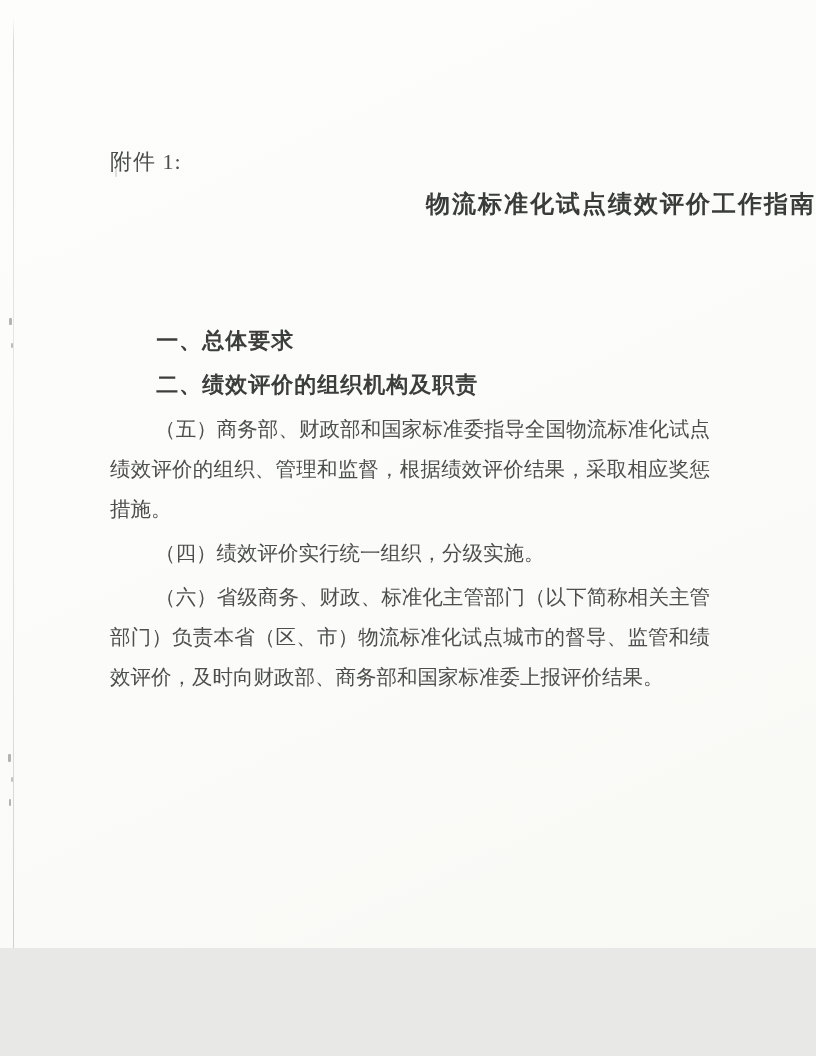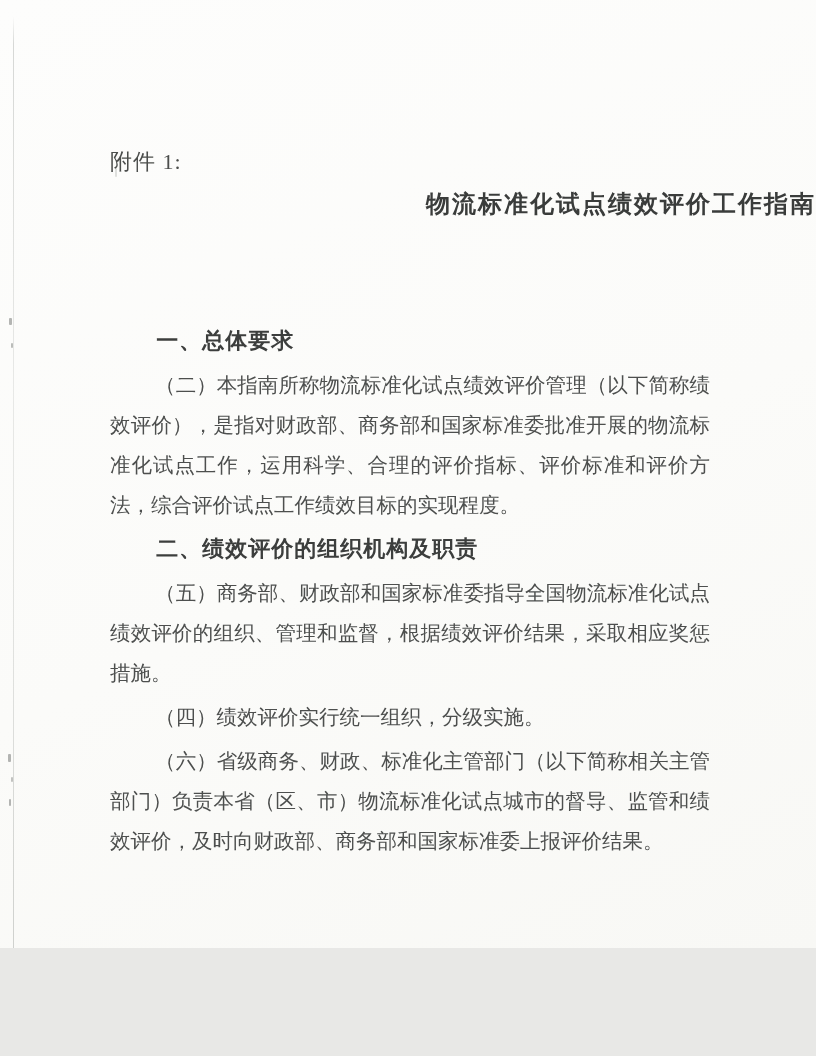"（二）本指南所称物流标准化试点绩效评价管理（以下简称绩效评价），是指对财政部、商" div.para { html: <div>（二）本指南所称物流标准化试点绩效评价管理（以下简称绩效评价），是指对财政部、商务部和国家标准委批准开展的物流标准化试点工作，运用科学、合理的评价指标、评价标准和评价方法，综合评价试点工作绩效目标的实现程度。</div> -> none }
